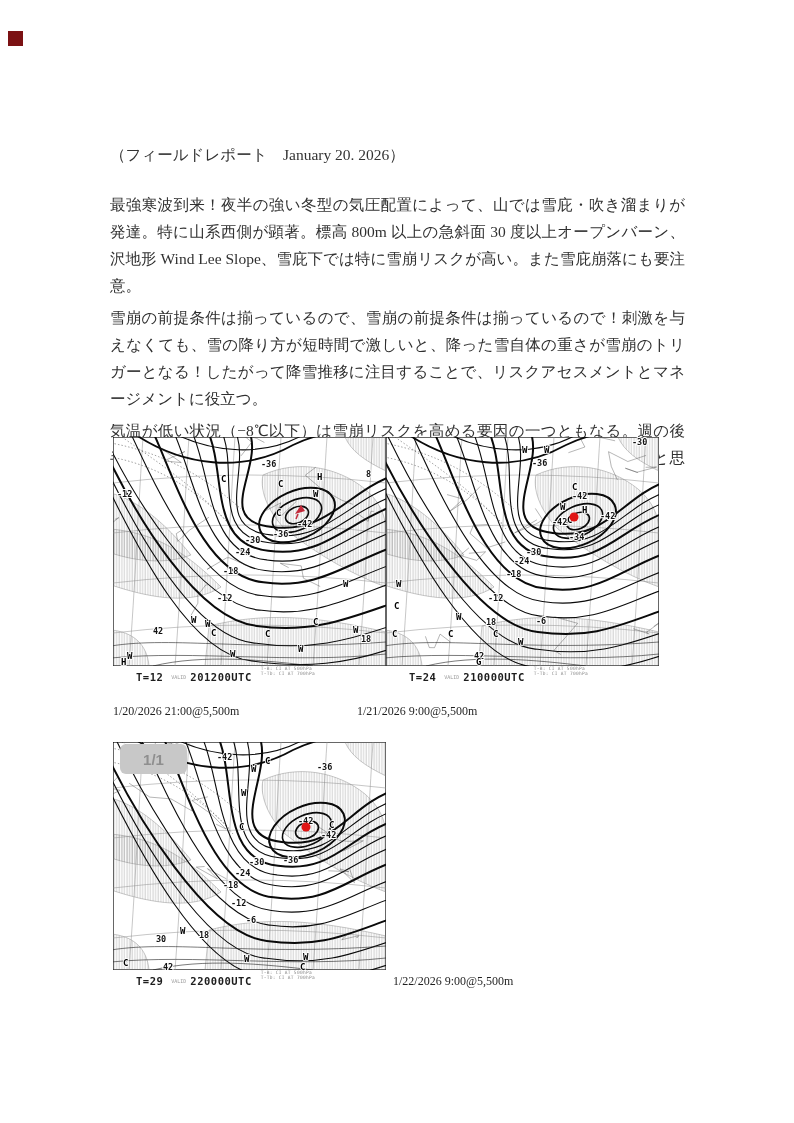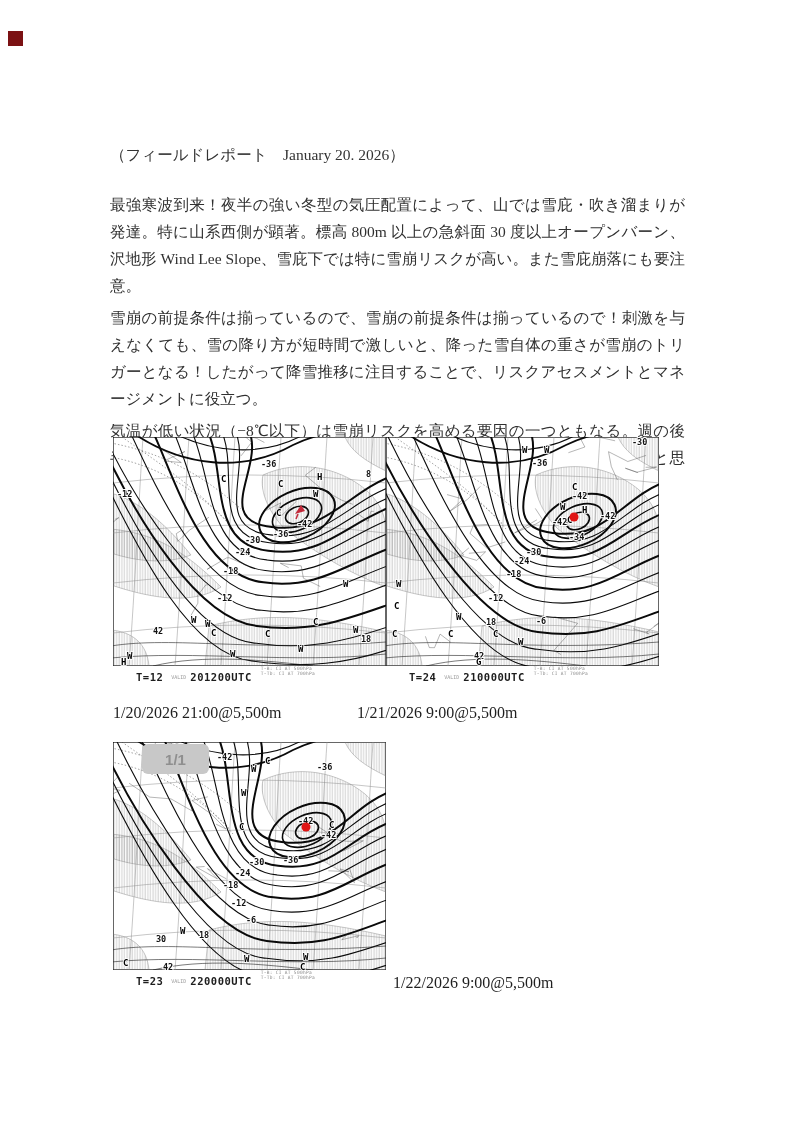"1/20/2026 21:00@5,500m" .caption { font-size: 16px -> 12px }
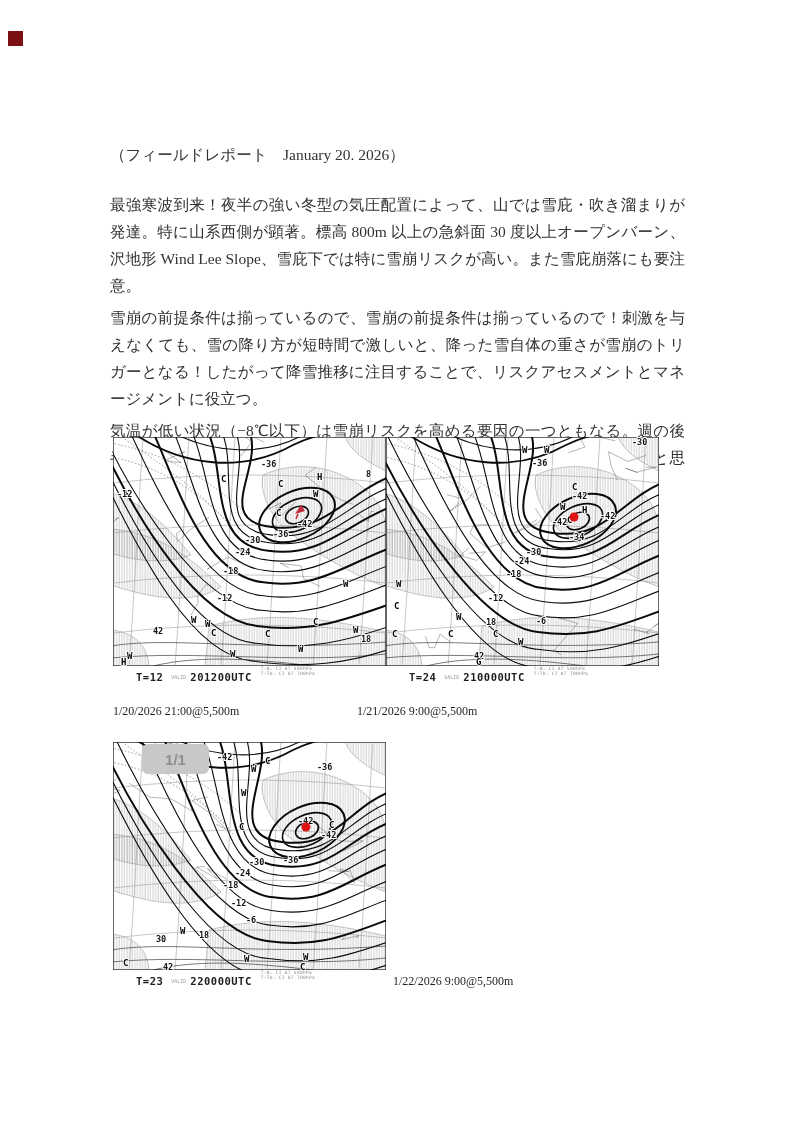"1/1" .page-badge { left: 29px -> 7px }
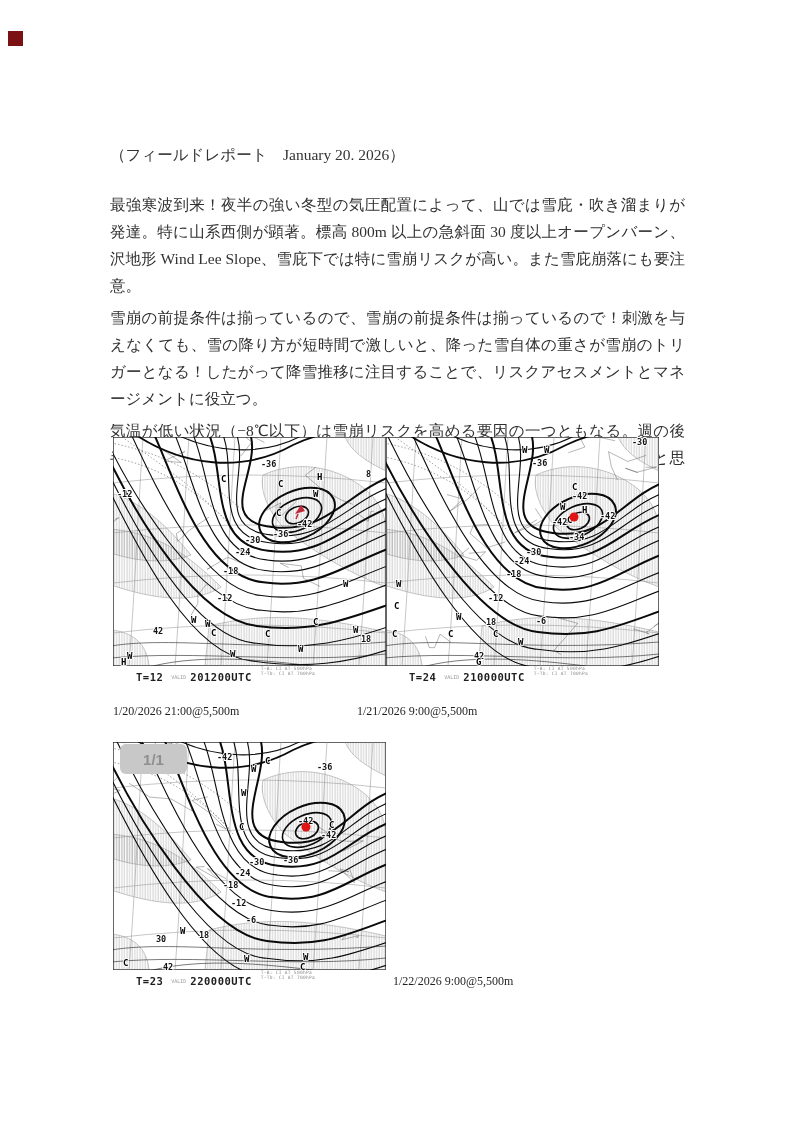"T=23" span.t { text: 23 -> 29 }
